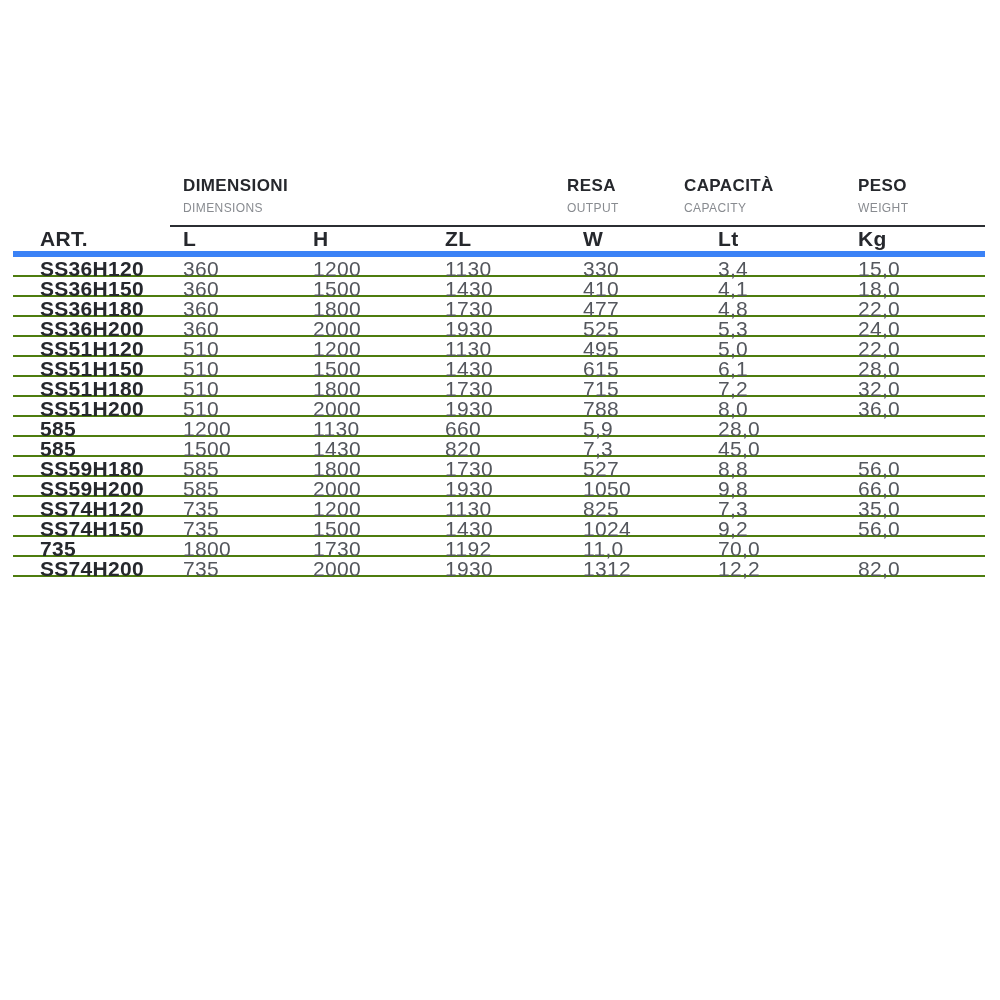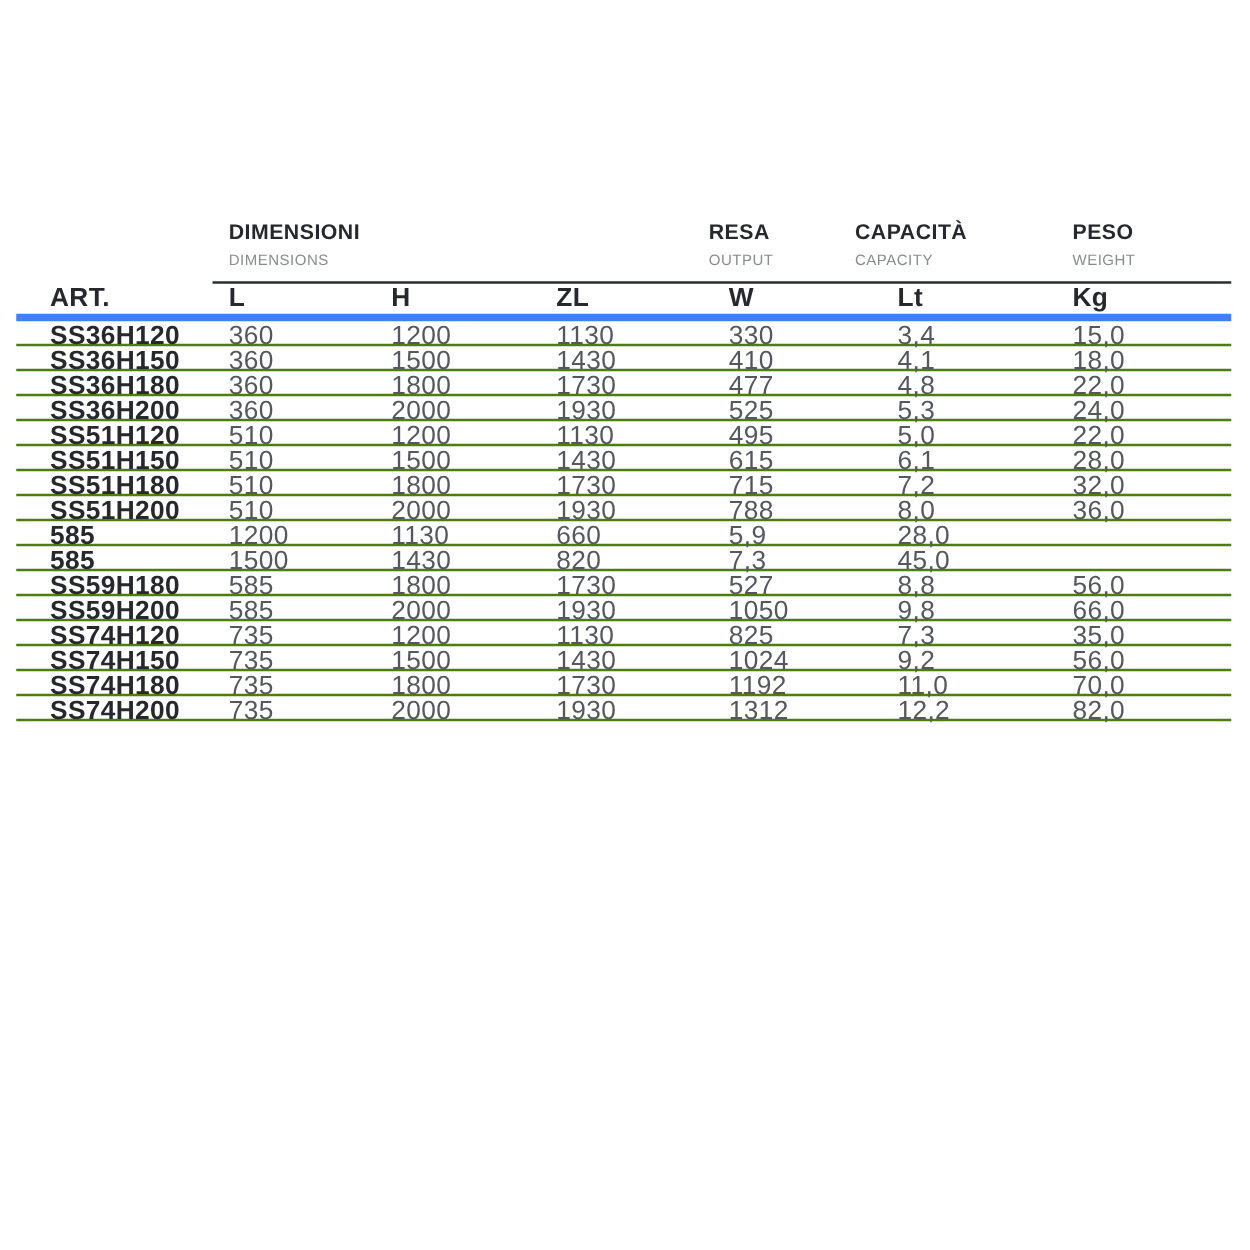"SS74H180" div { html: <div>SS74H180</div> -> none }
